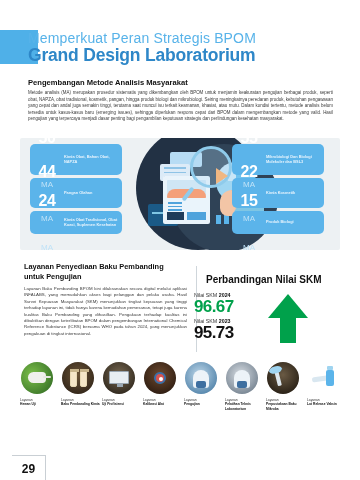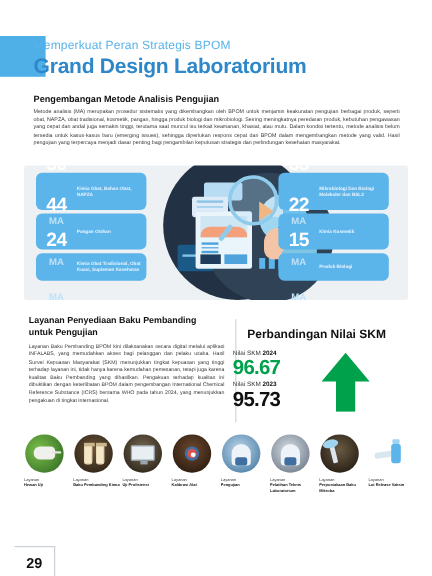"Memperkuat Peran Strategis BPOM" .hdr-kicker { font-size: 10px -> 14px }
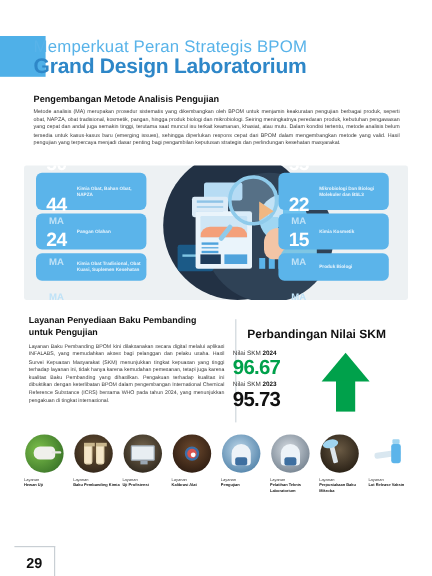"Pengembangan Metode Analisis Pengujian" div.sec1-title { text: Pengujian -> Masyarakat }
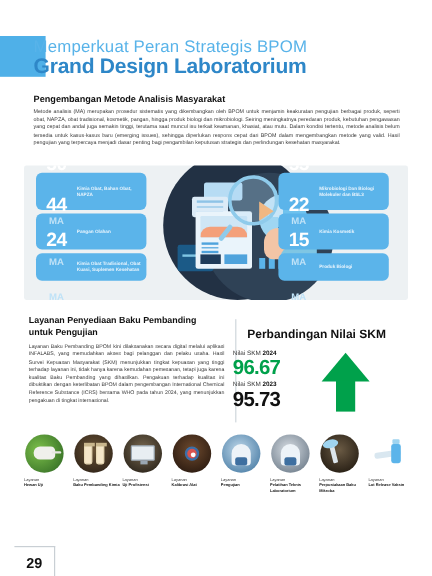"MA" .stat-unit { font-weight: bold -> normal }
